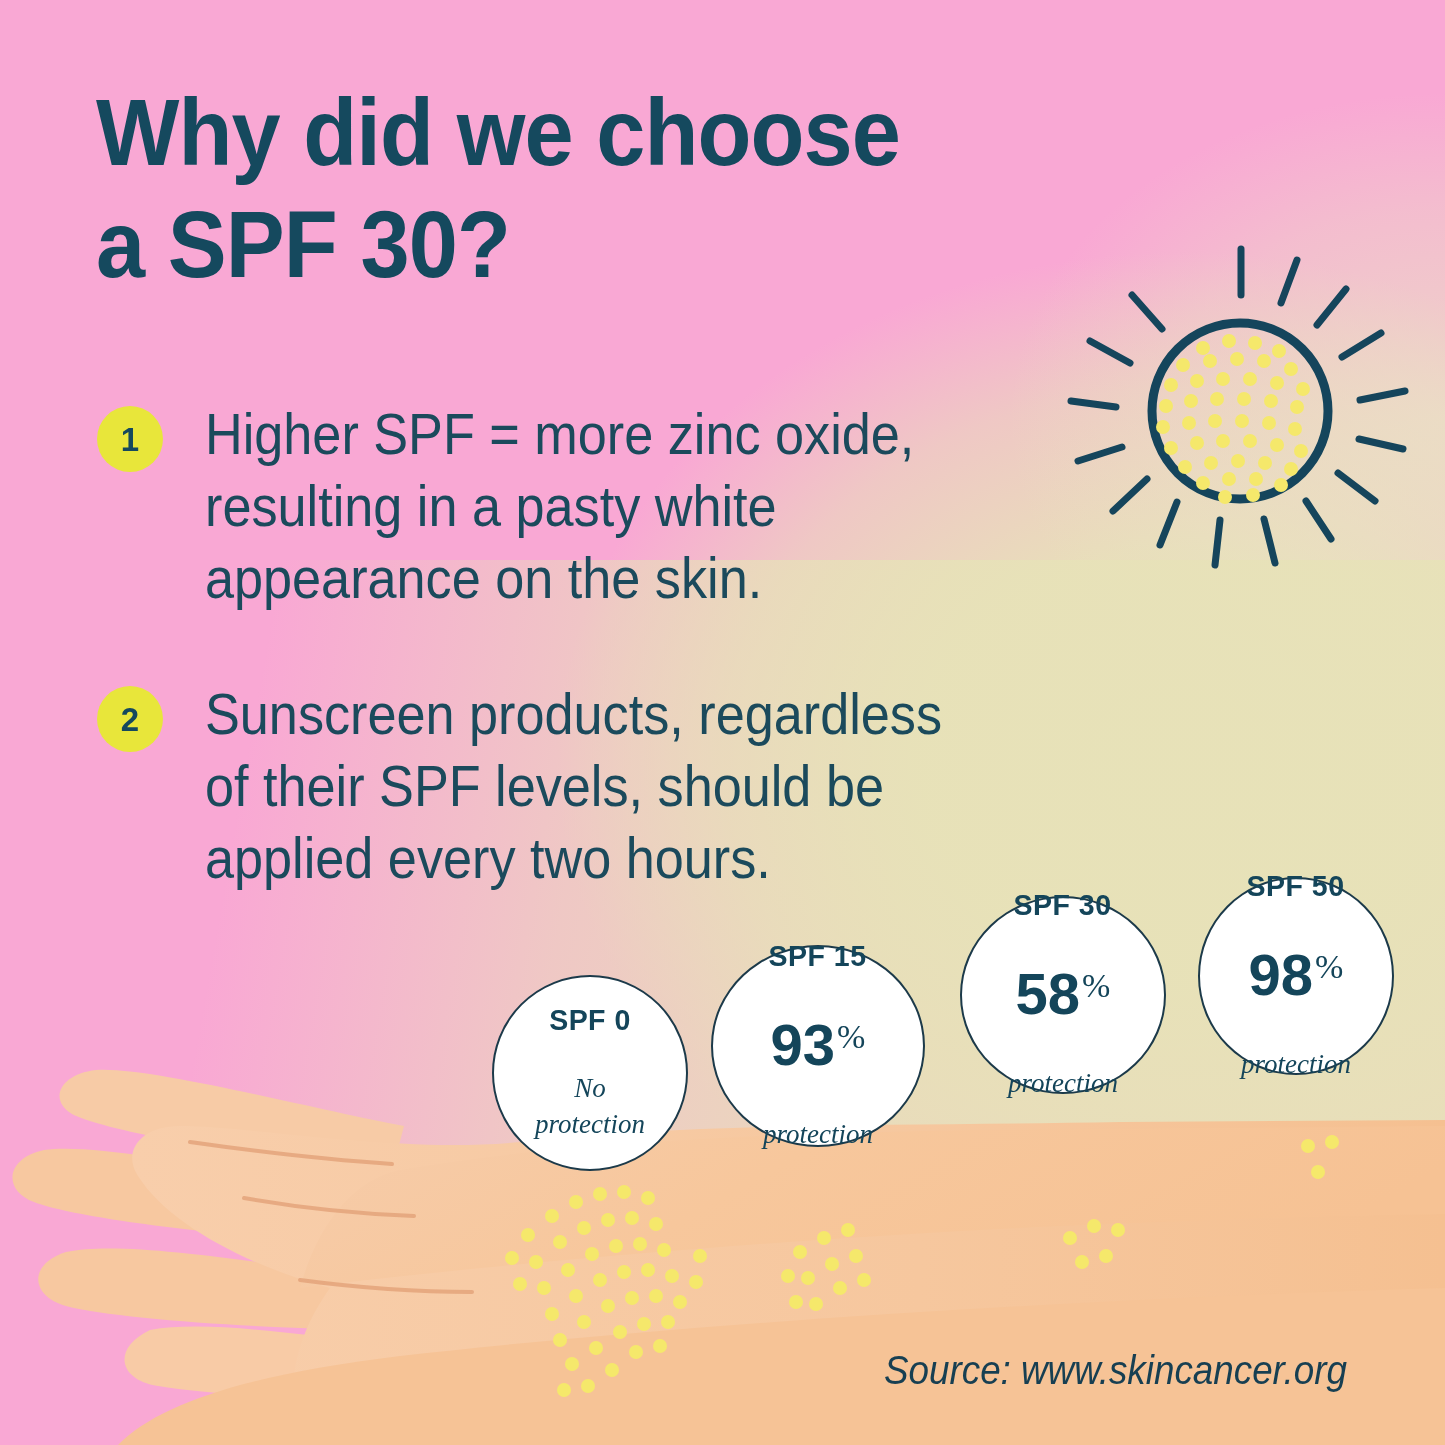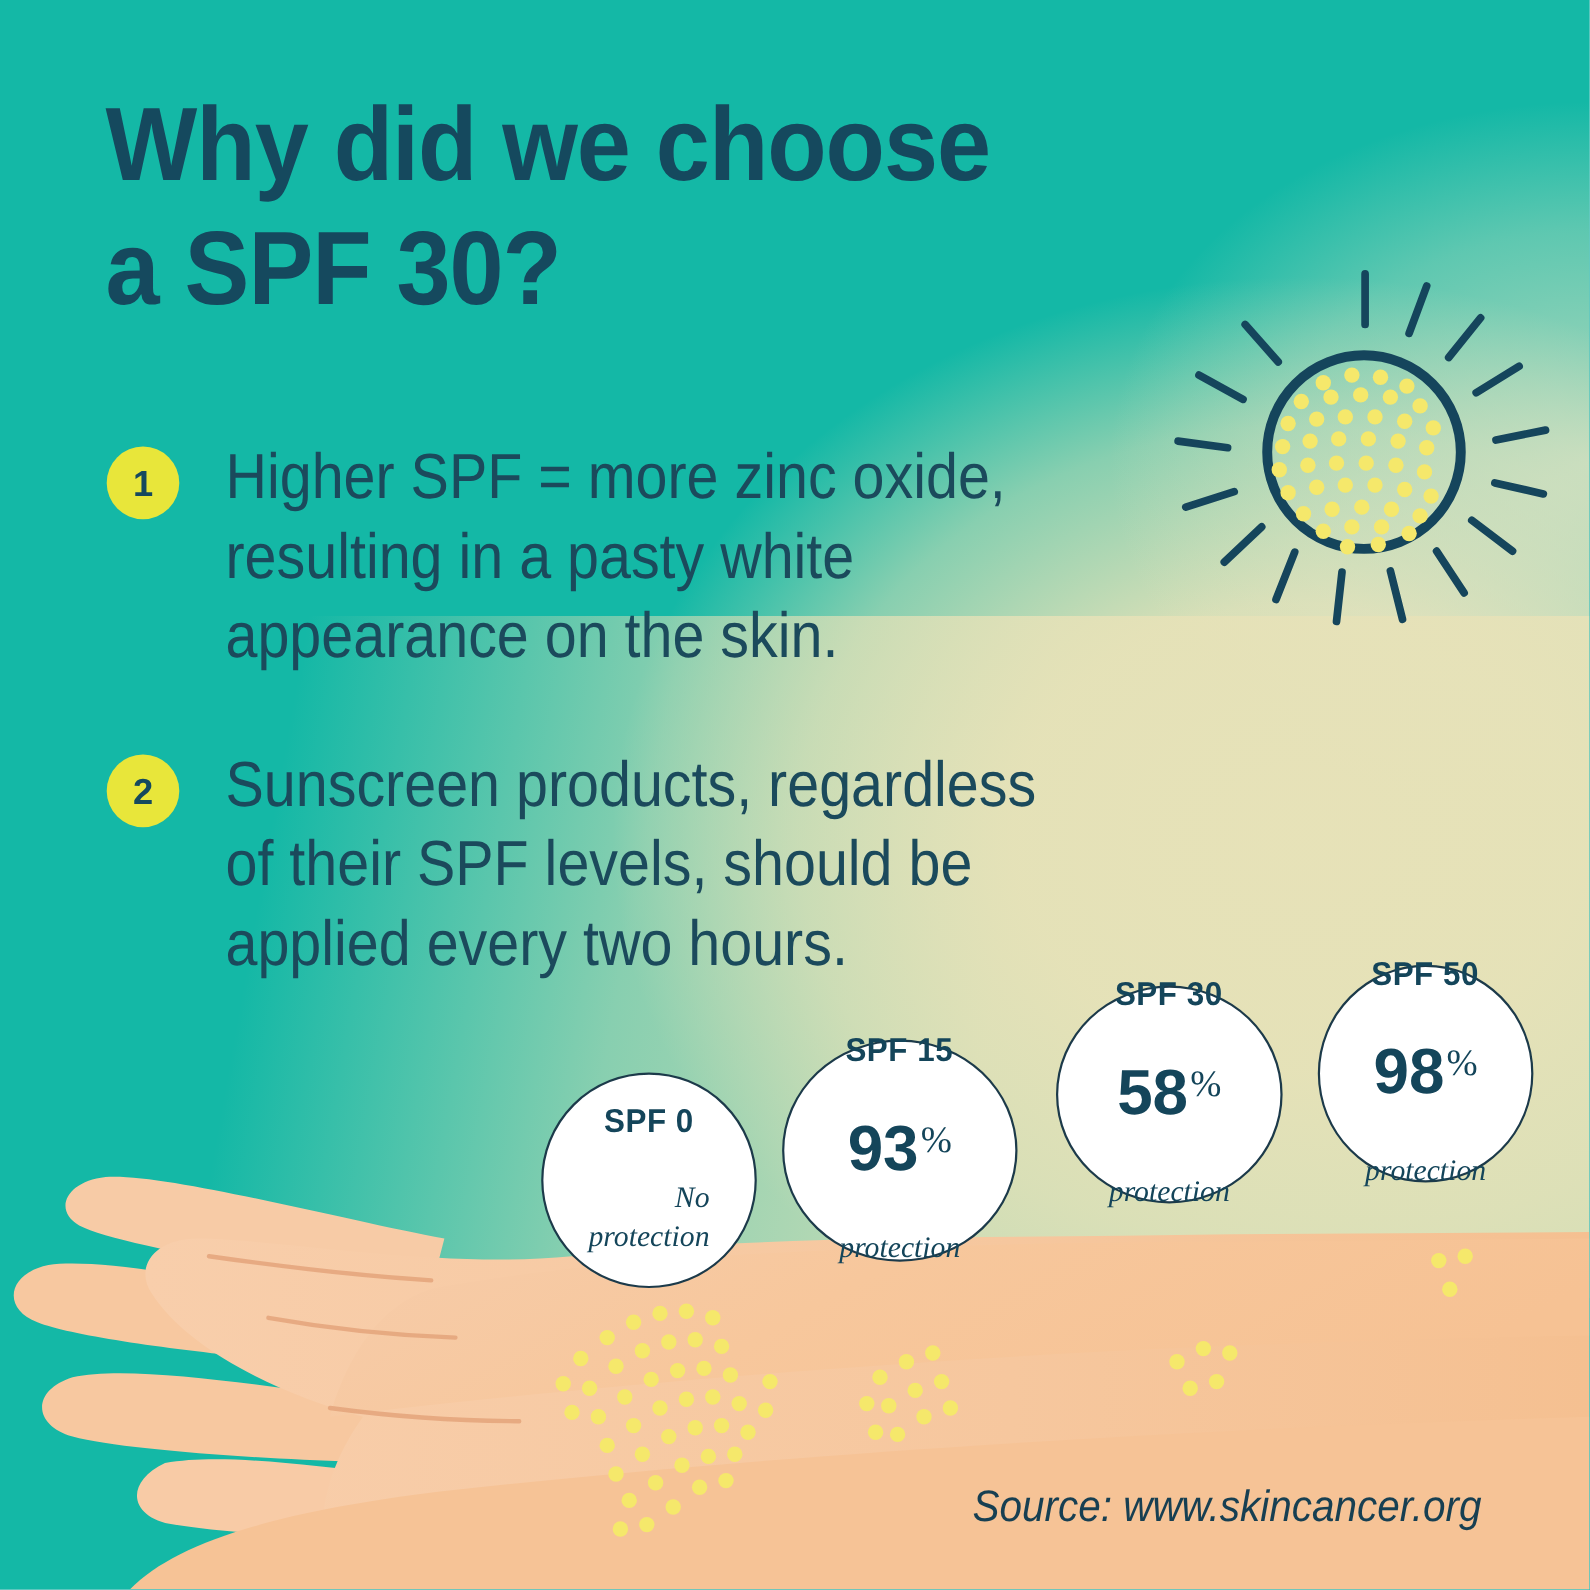"Why did we choose" #stage { background: #14b8a6 -> #f9a8d4 }
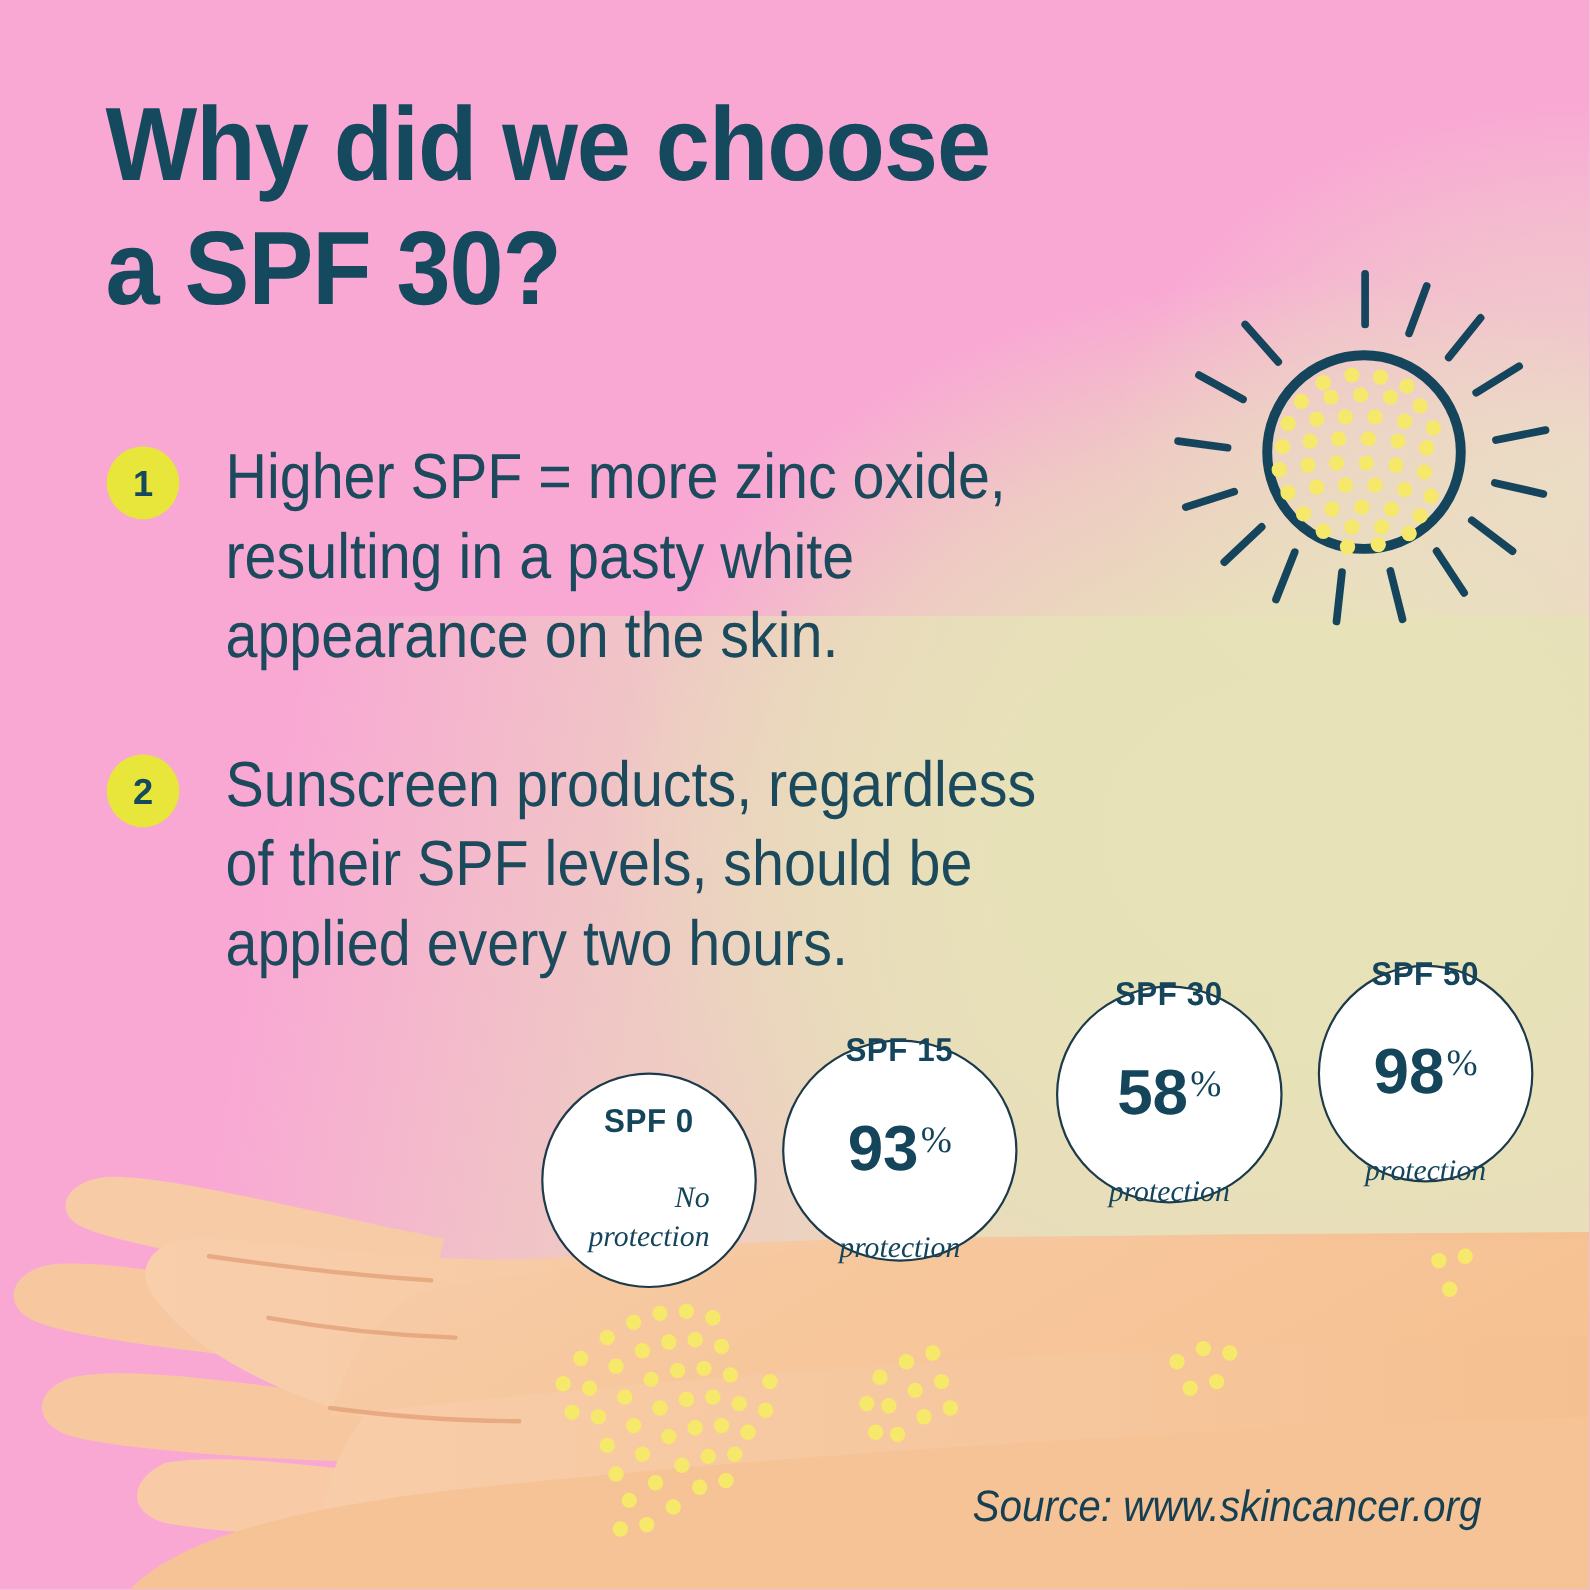"No" .spf-0 .prot { text-align: right -> none }
